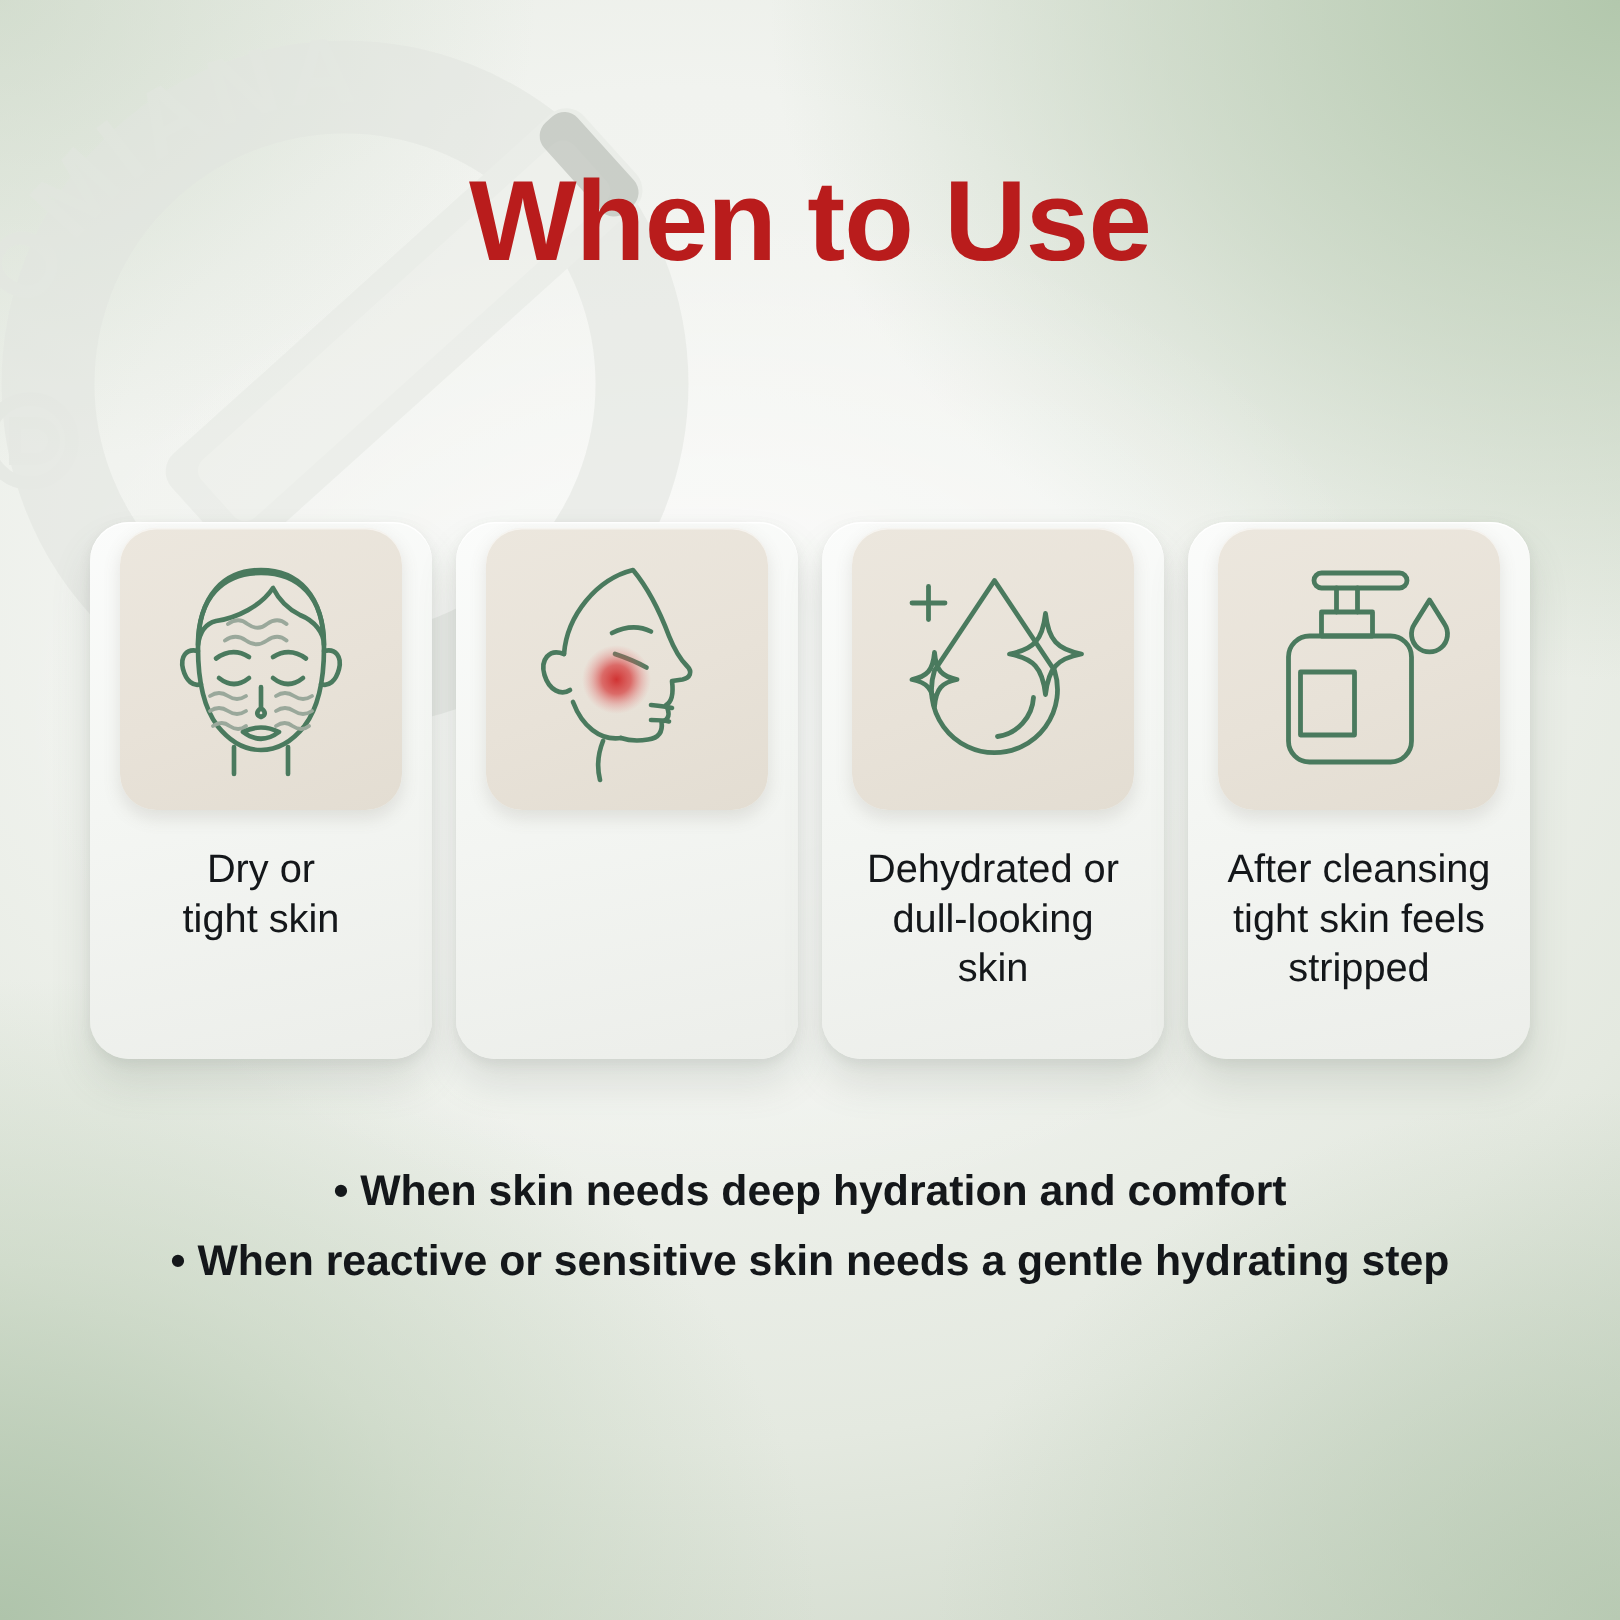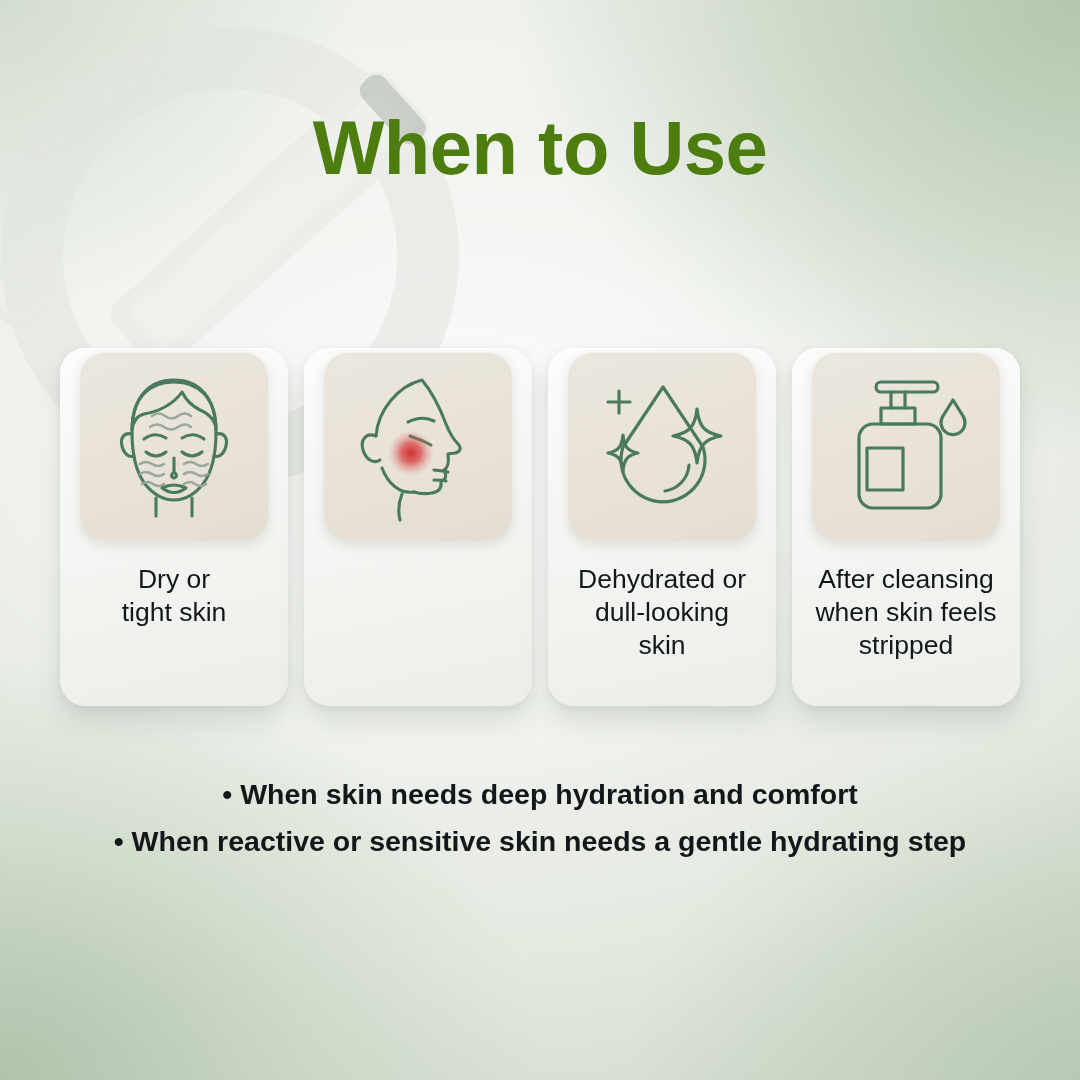"When to Use" #title { color: #4d7c0f -> #b91c1c }
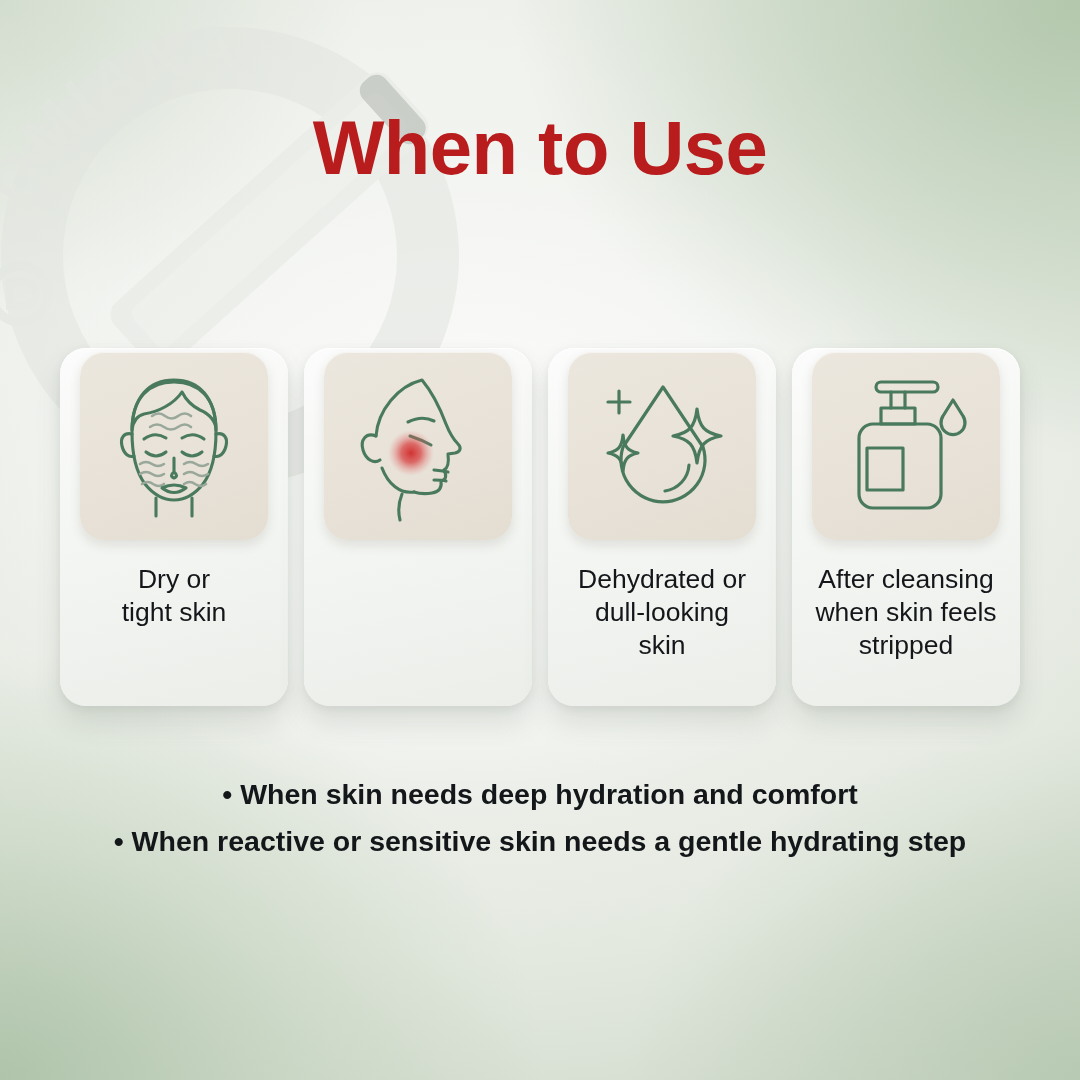"After cleansing" div.card-label { text: when -> tight }
